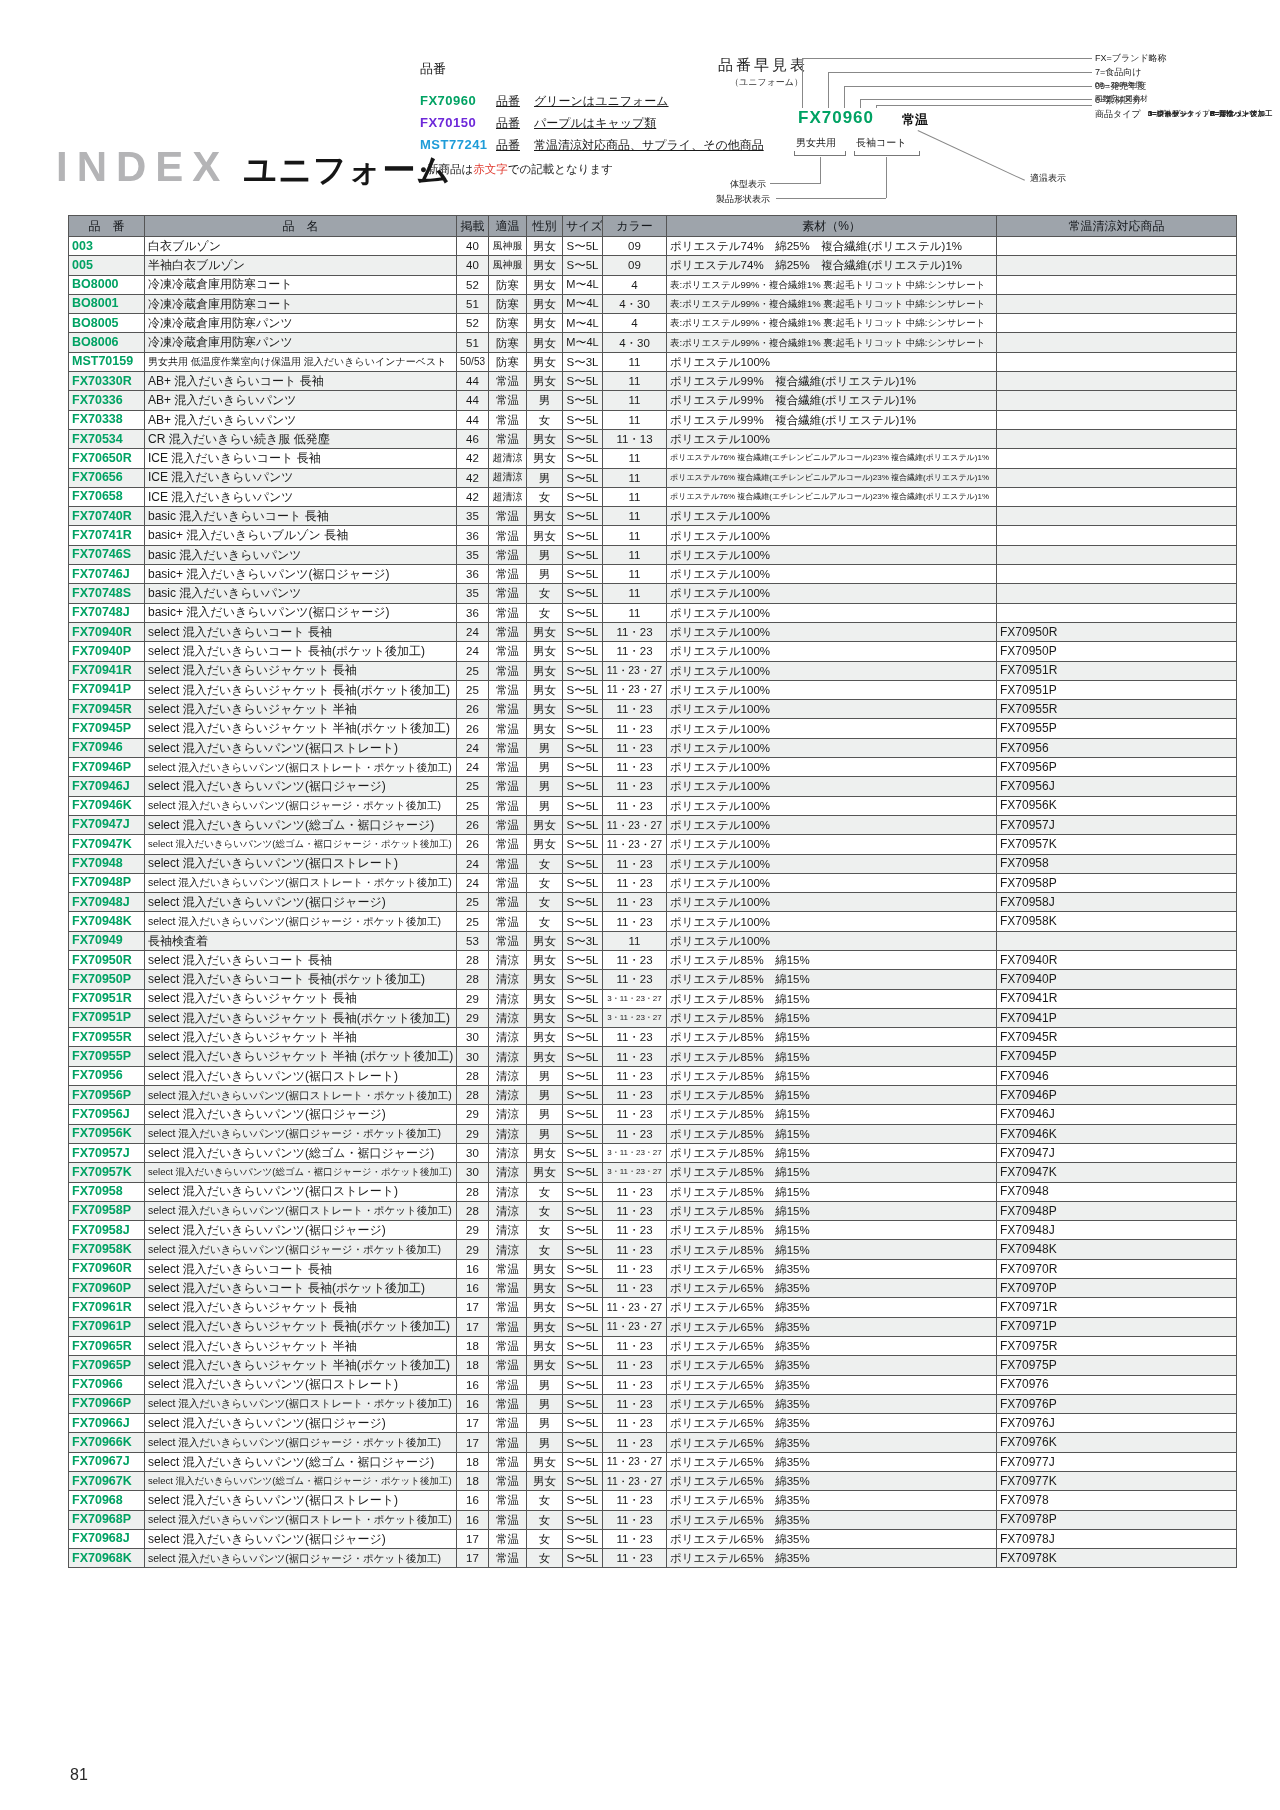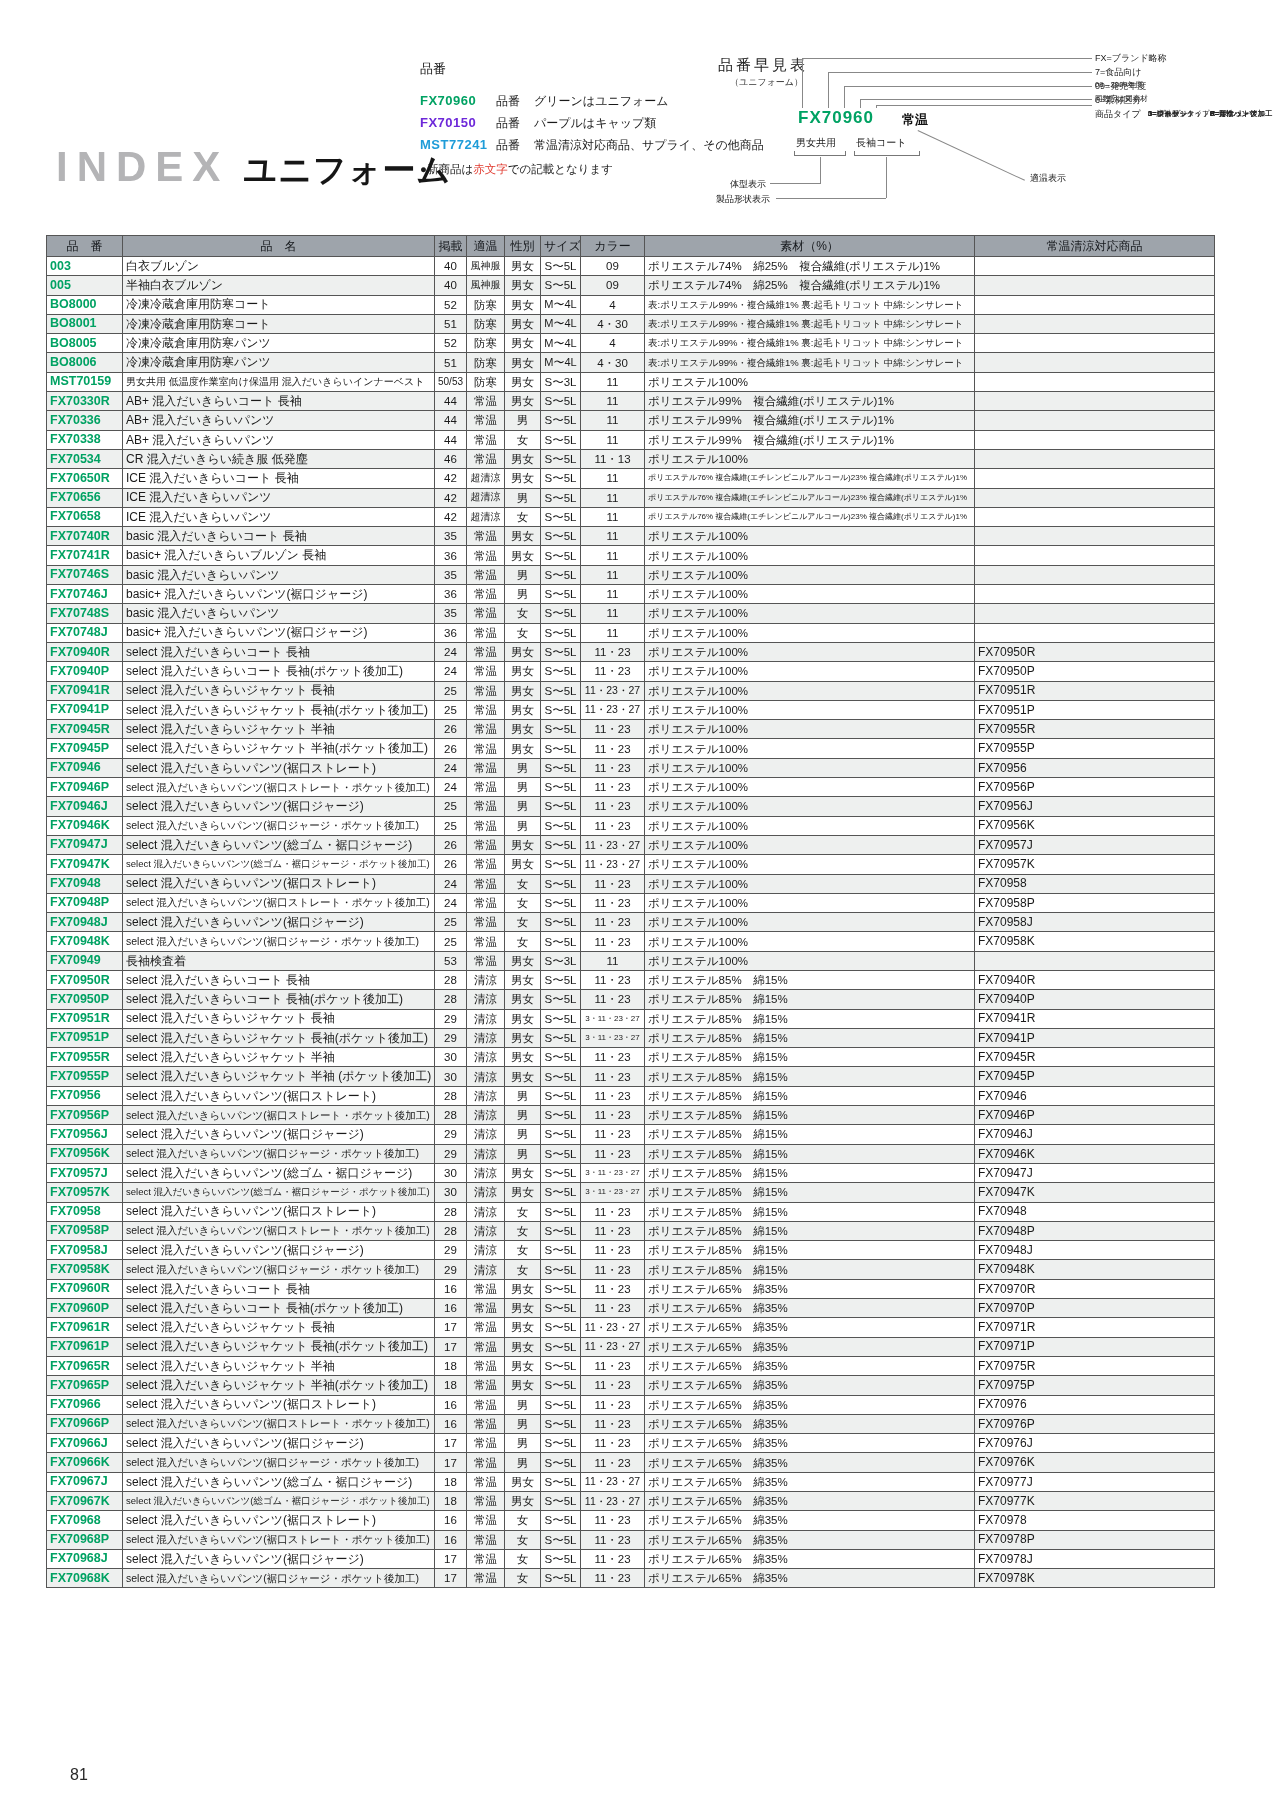"FX70960 品番 グリーンはユニフォーム" .legend-row { text-decoration: none -> underline }
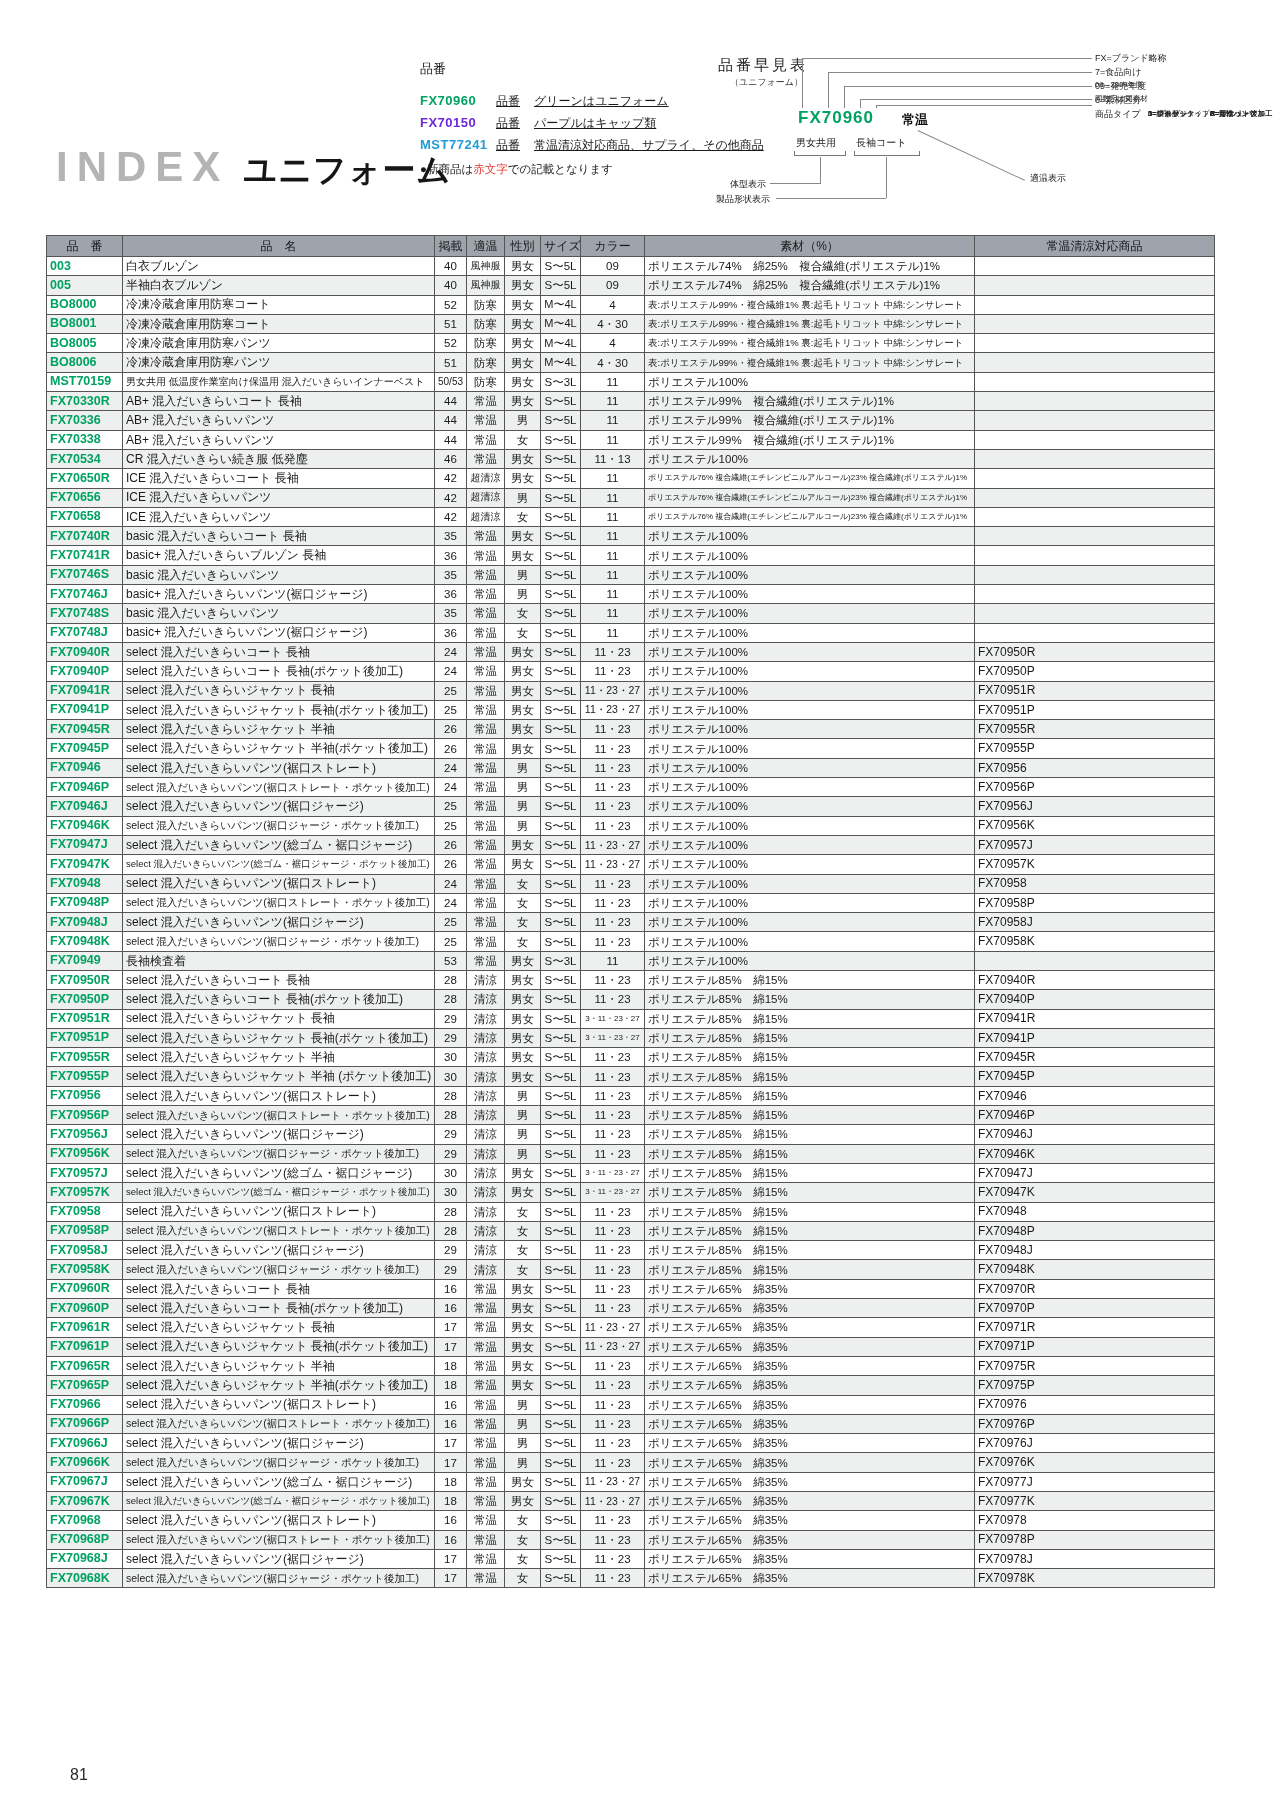"品 番" .tablewrap { left: 46px -> 68px; margin-top: 20px -> none }
